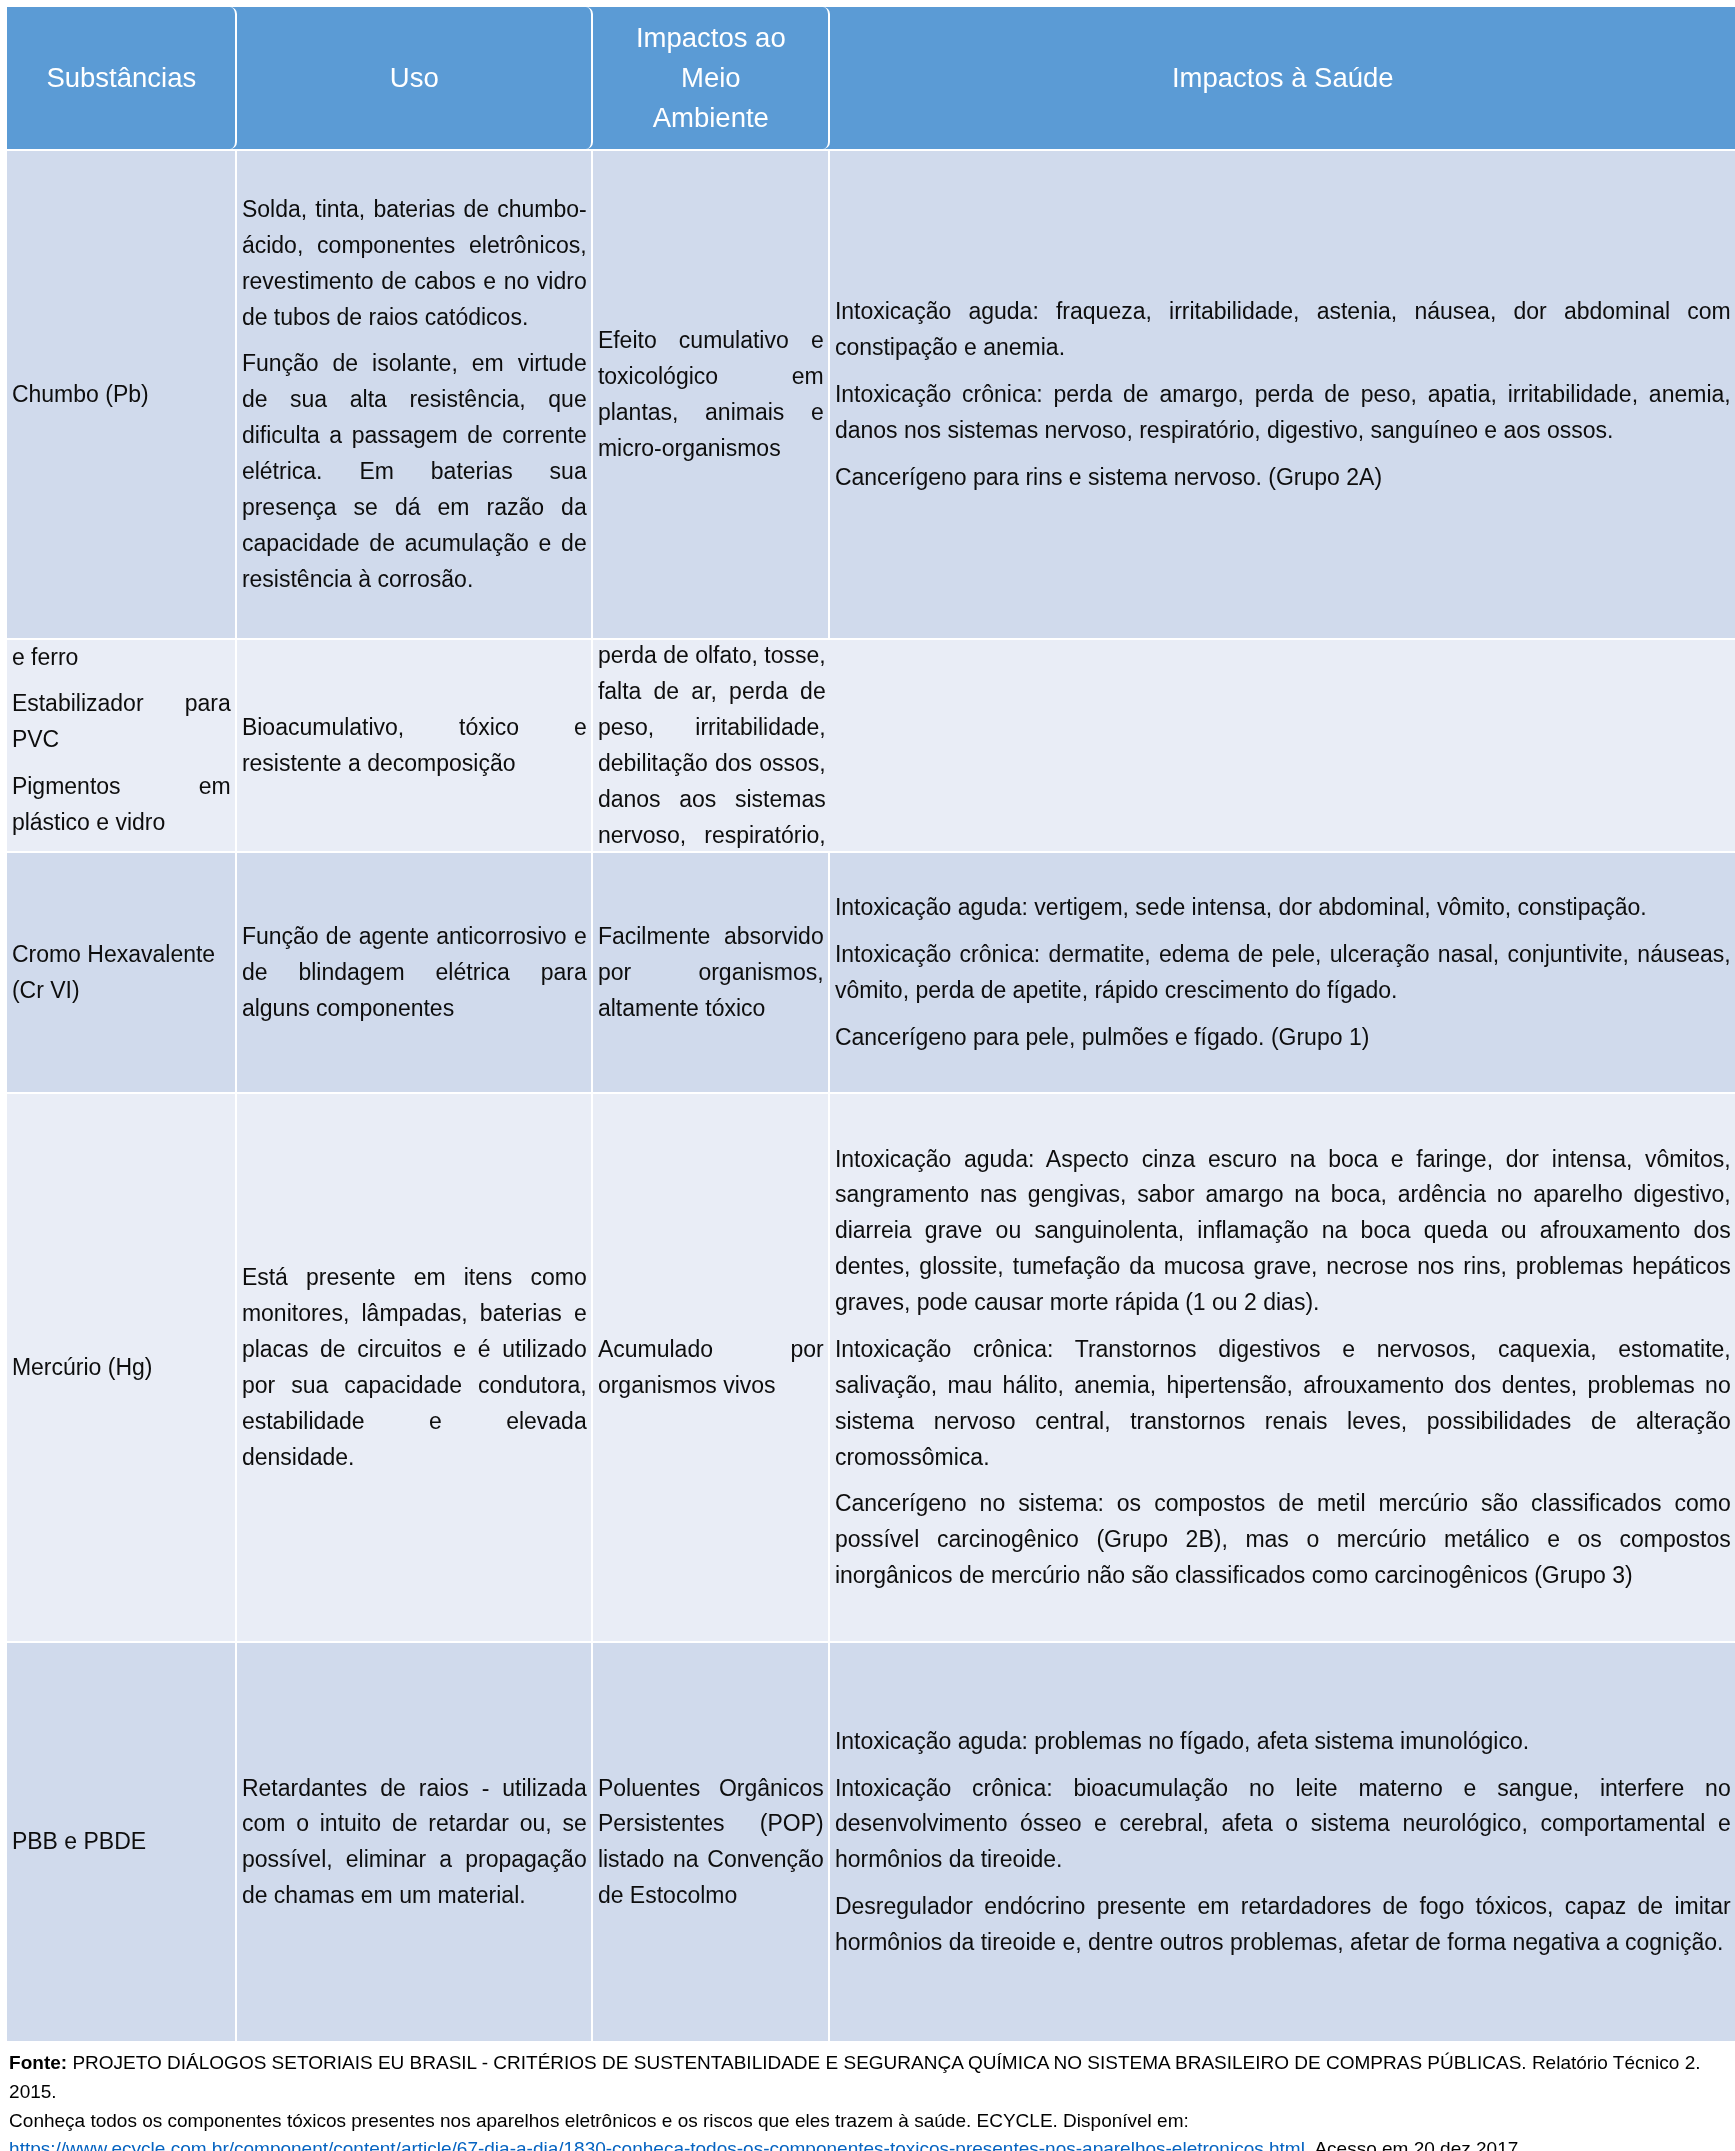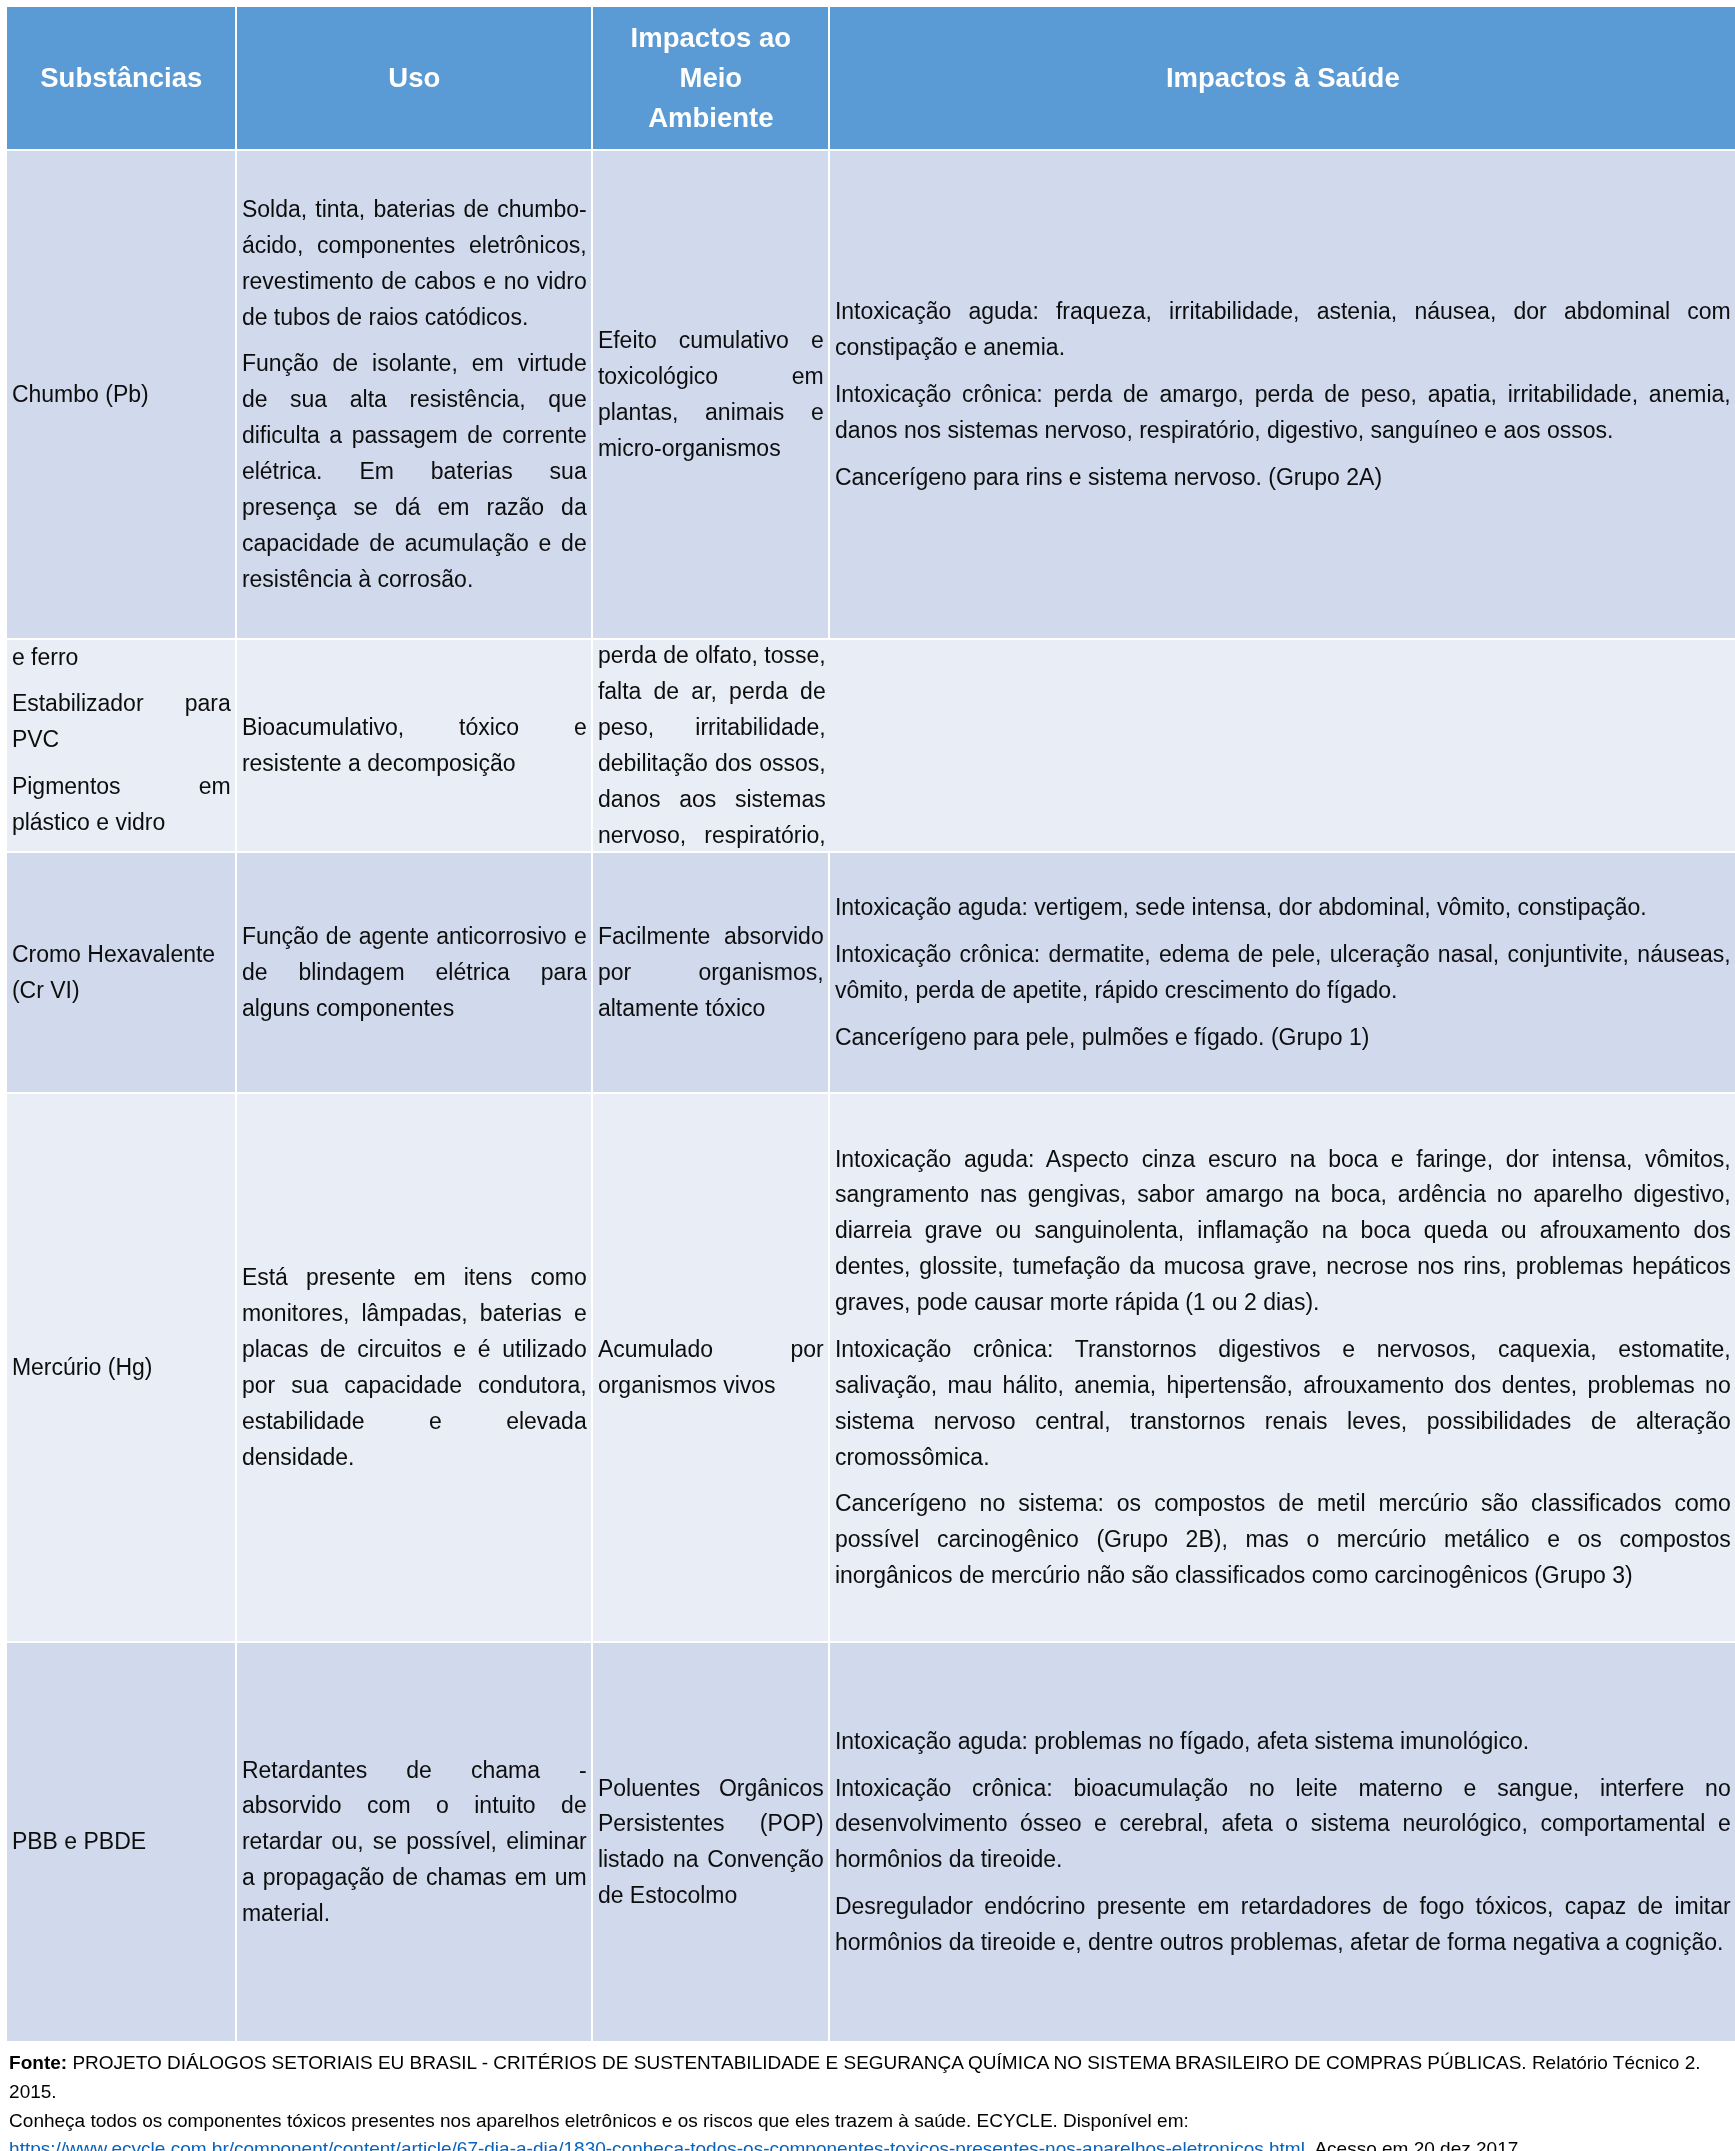"Impactos ao" .hcell { border-radius: none -> 7px; font-weight: bold -> normal }
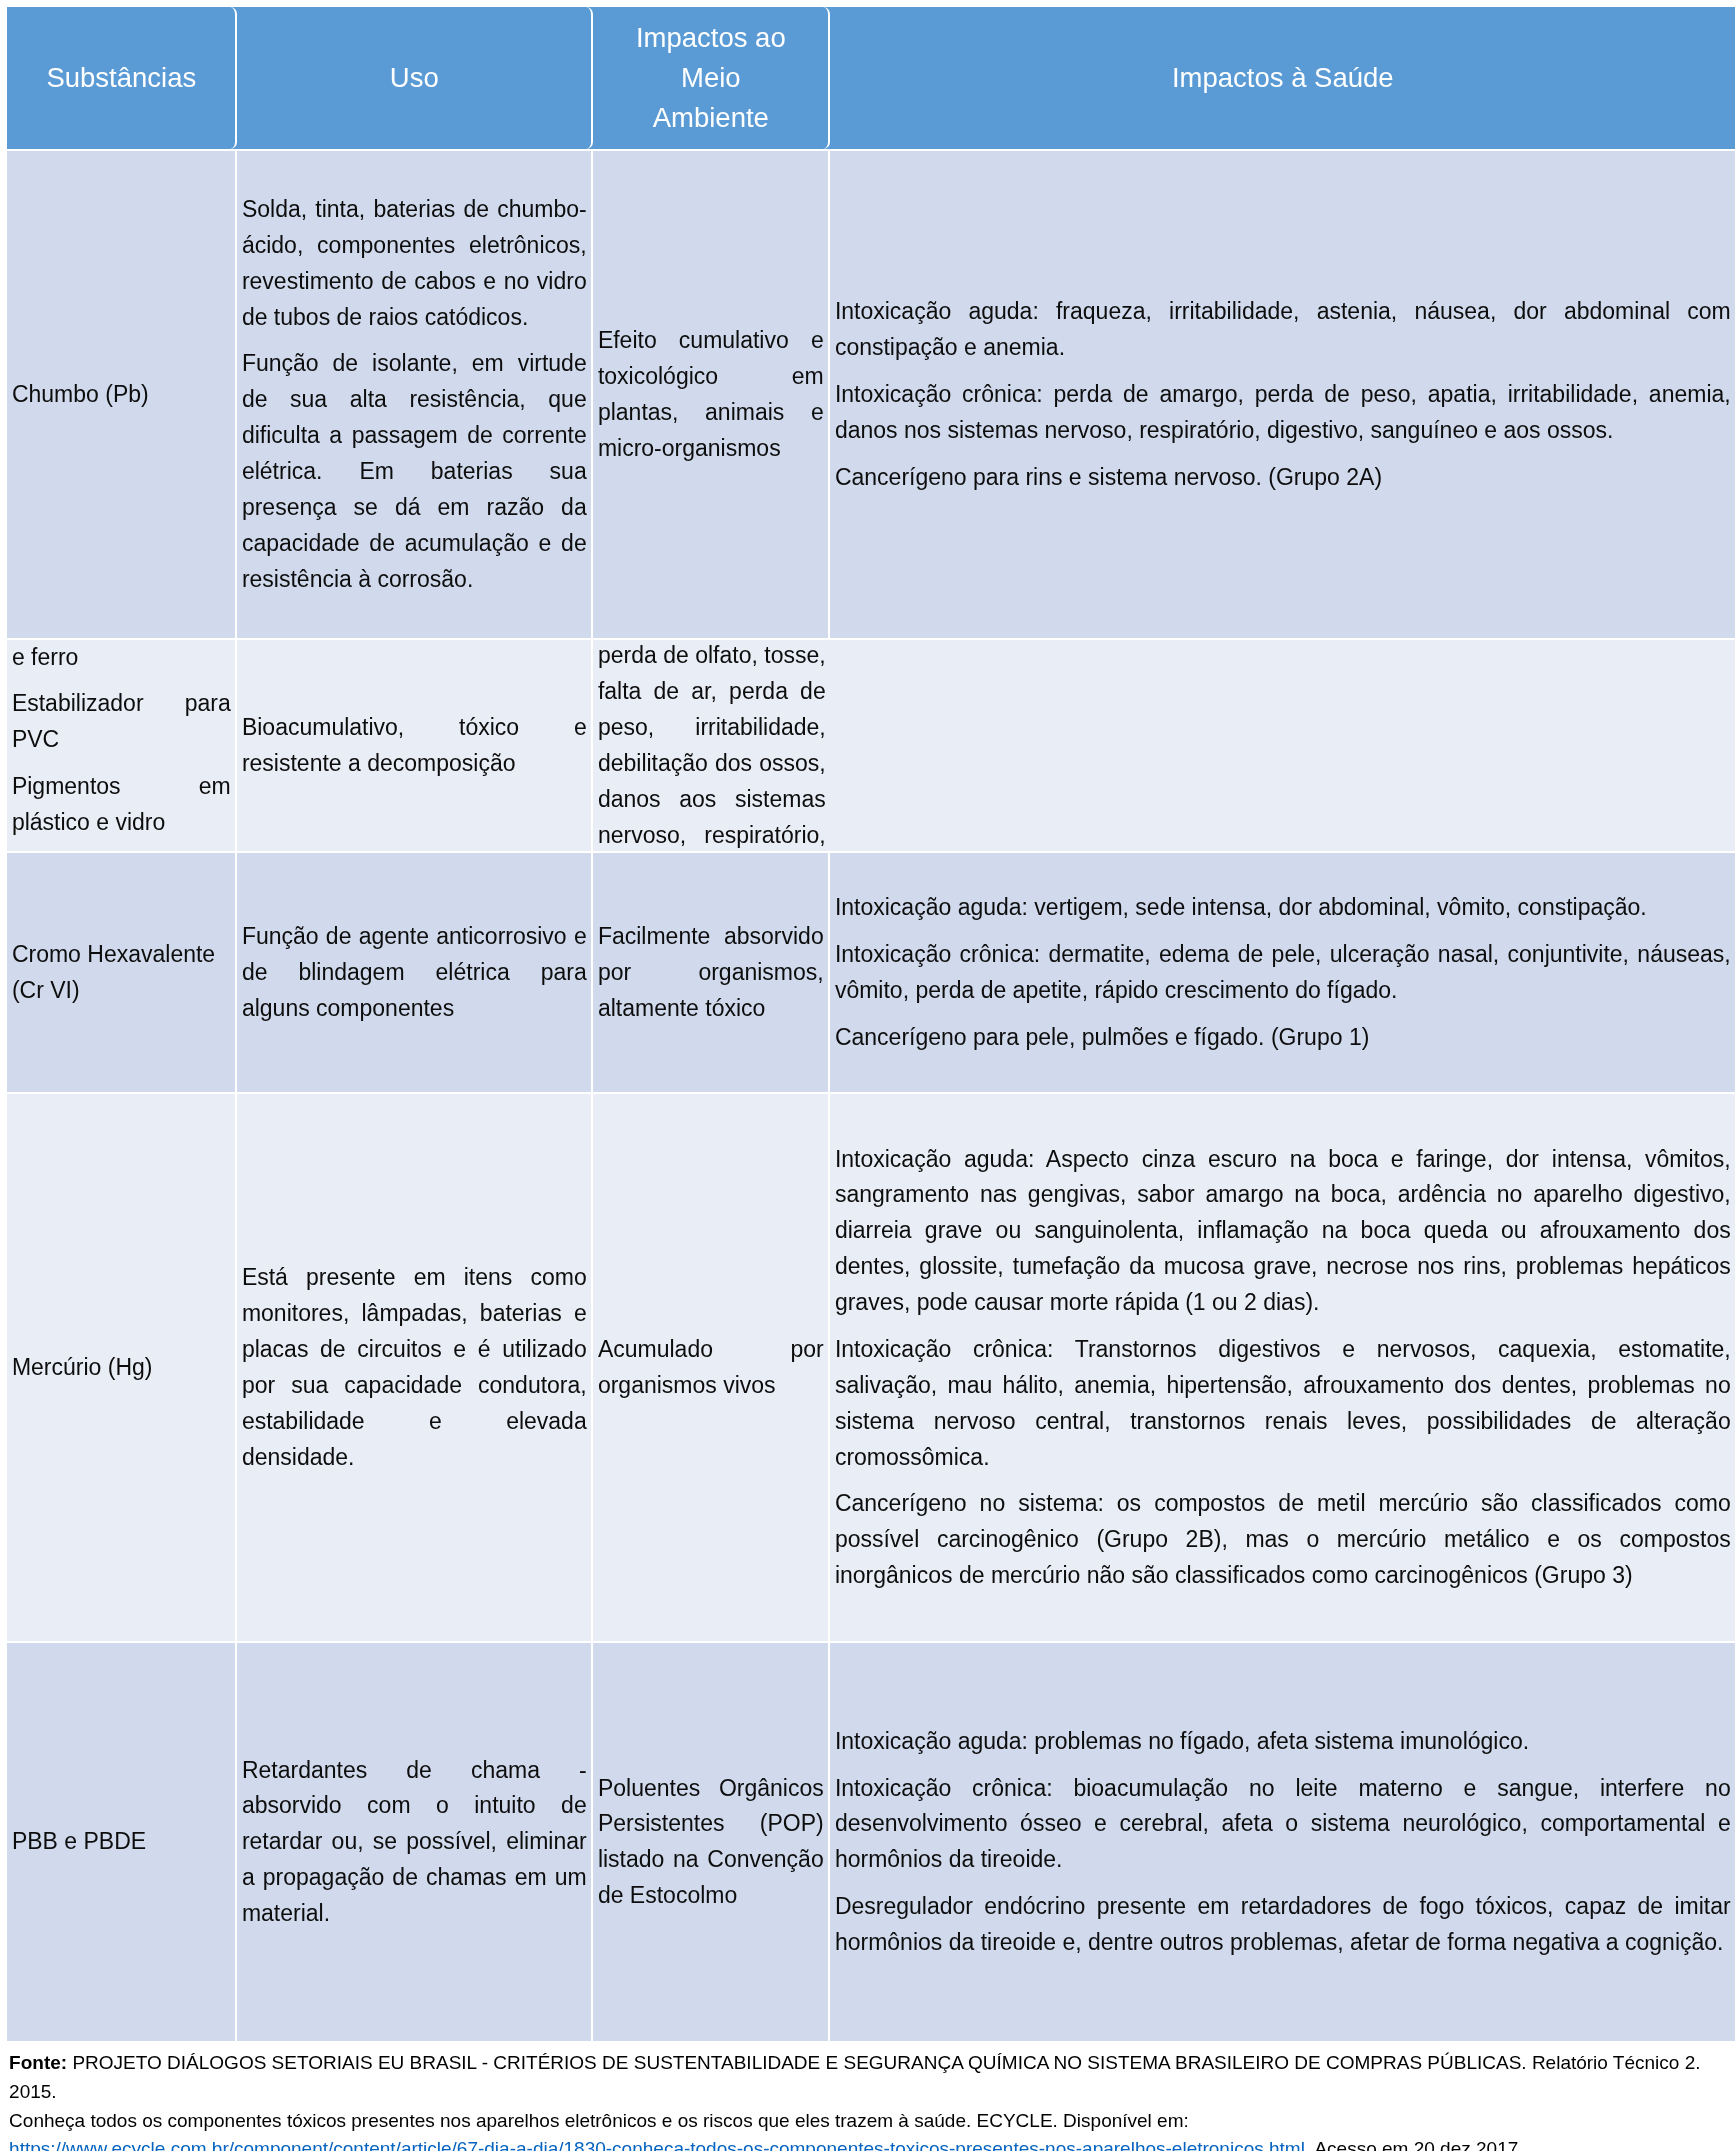"Retardantes de chama - absorvido" p { text: chama - absorvido -> raios - utilizada }
